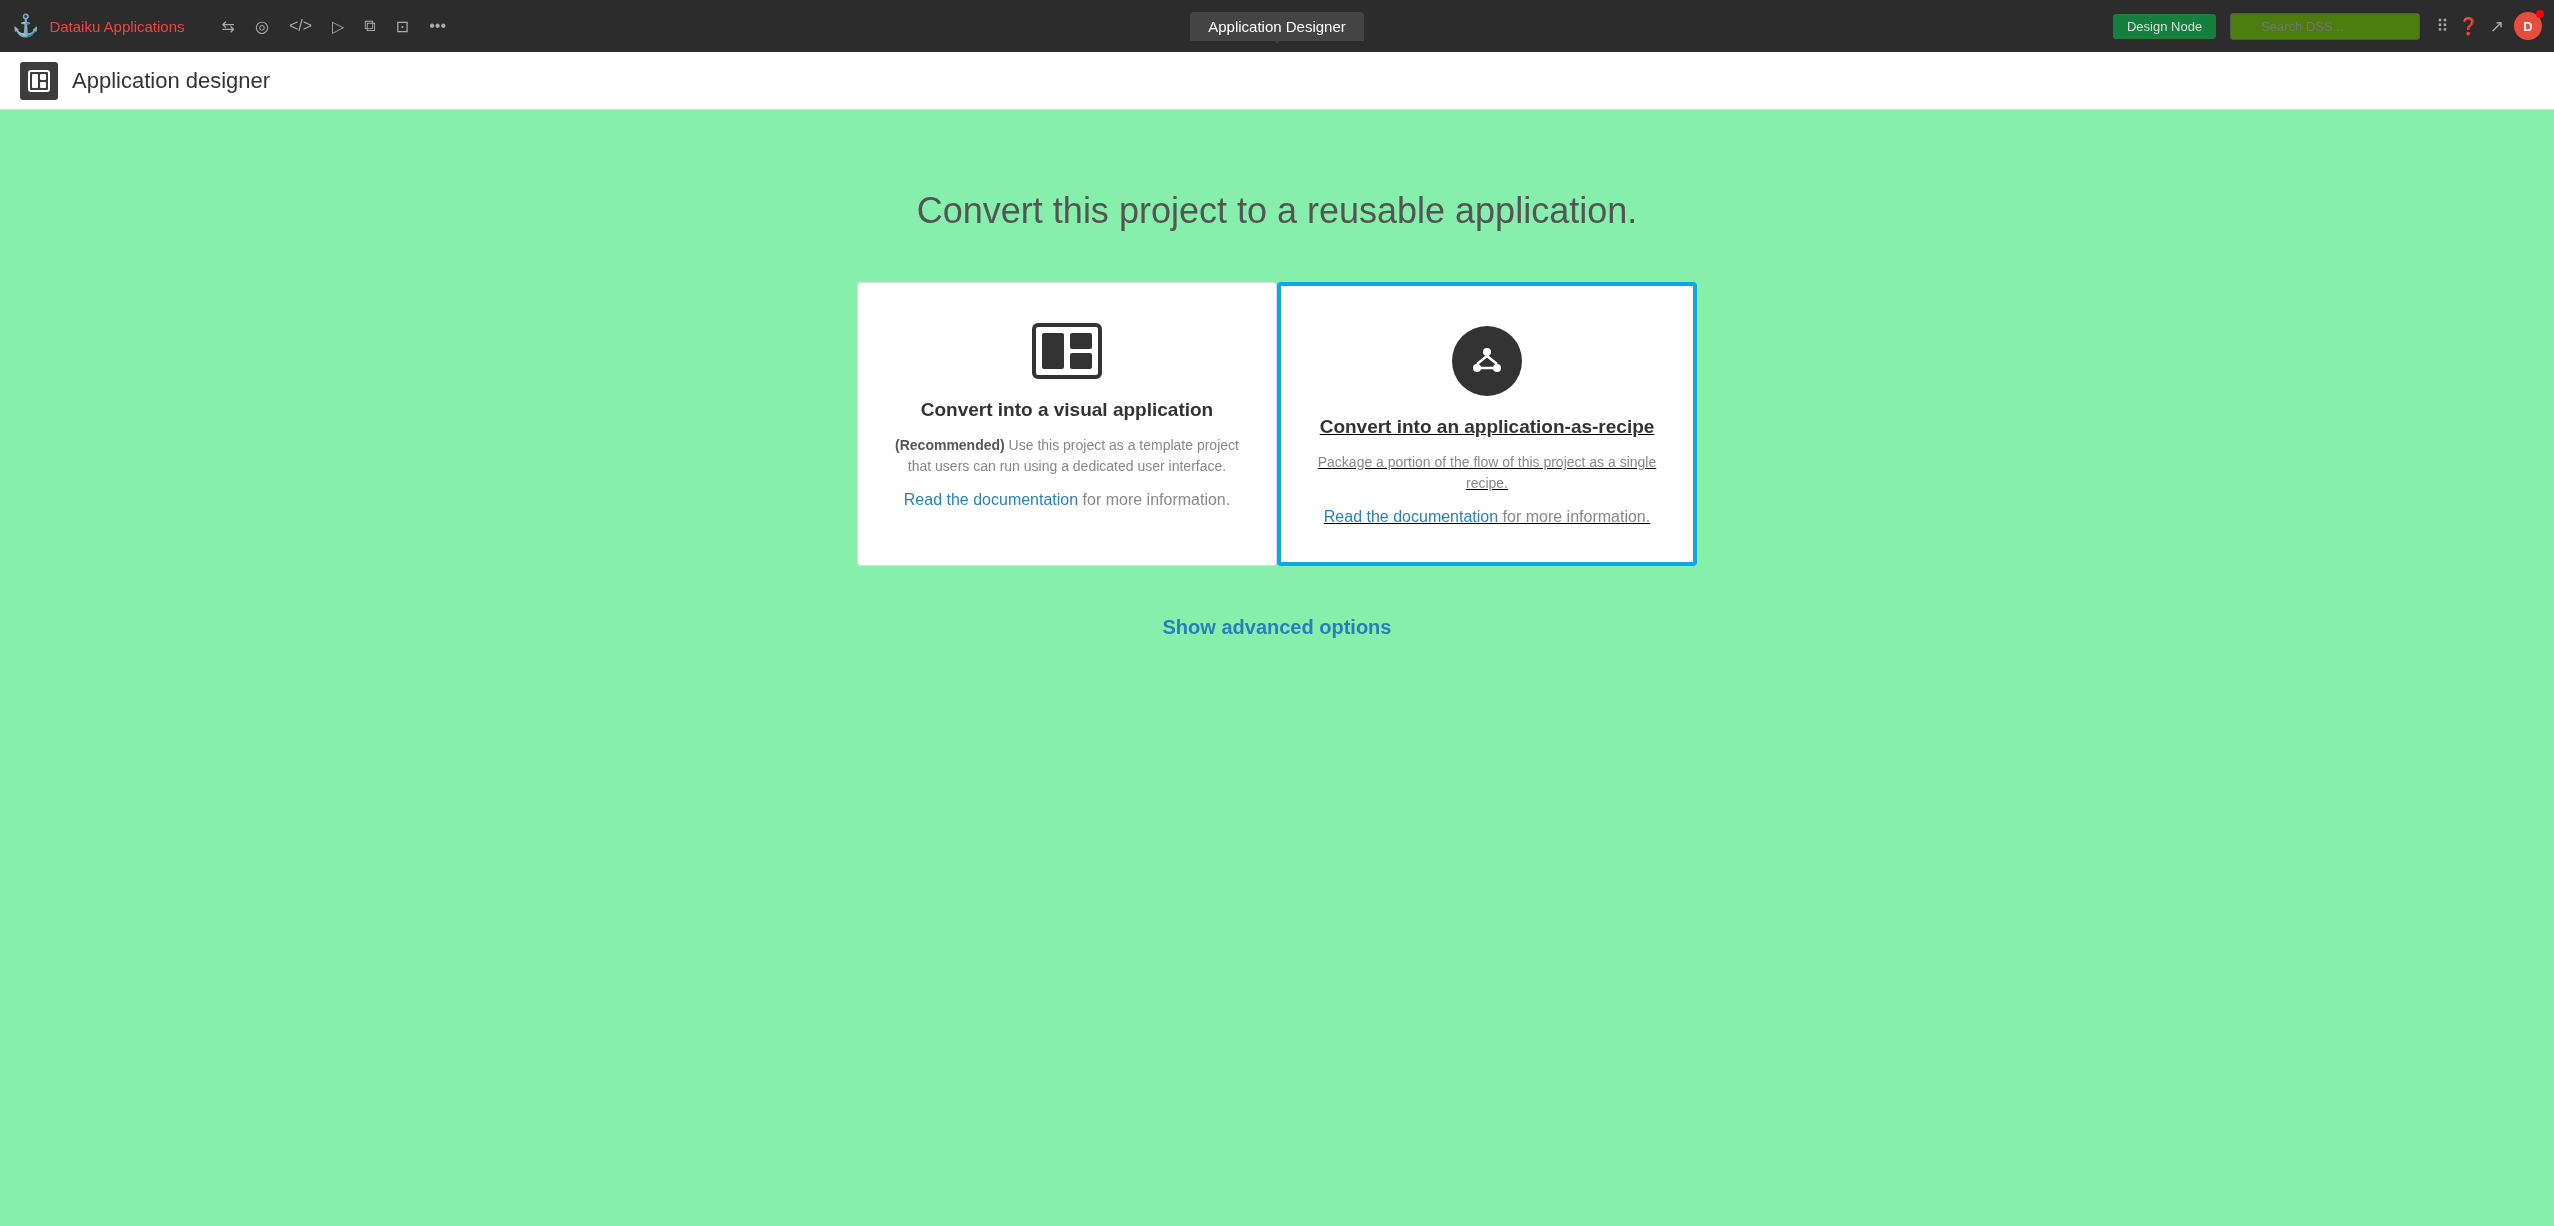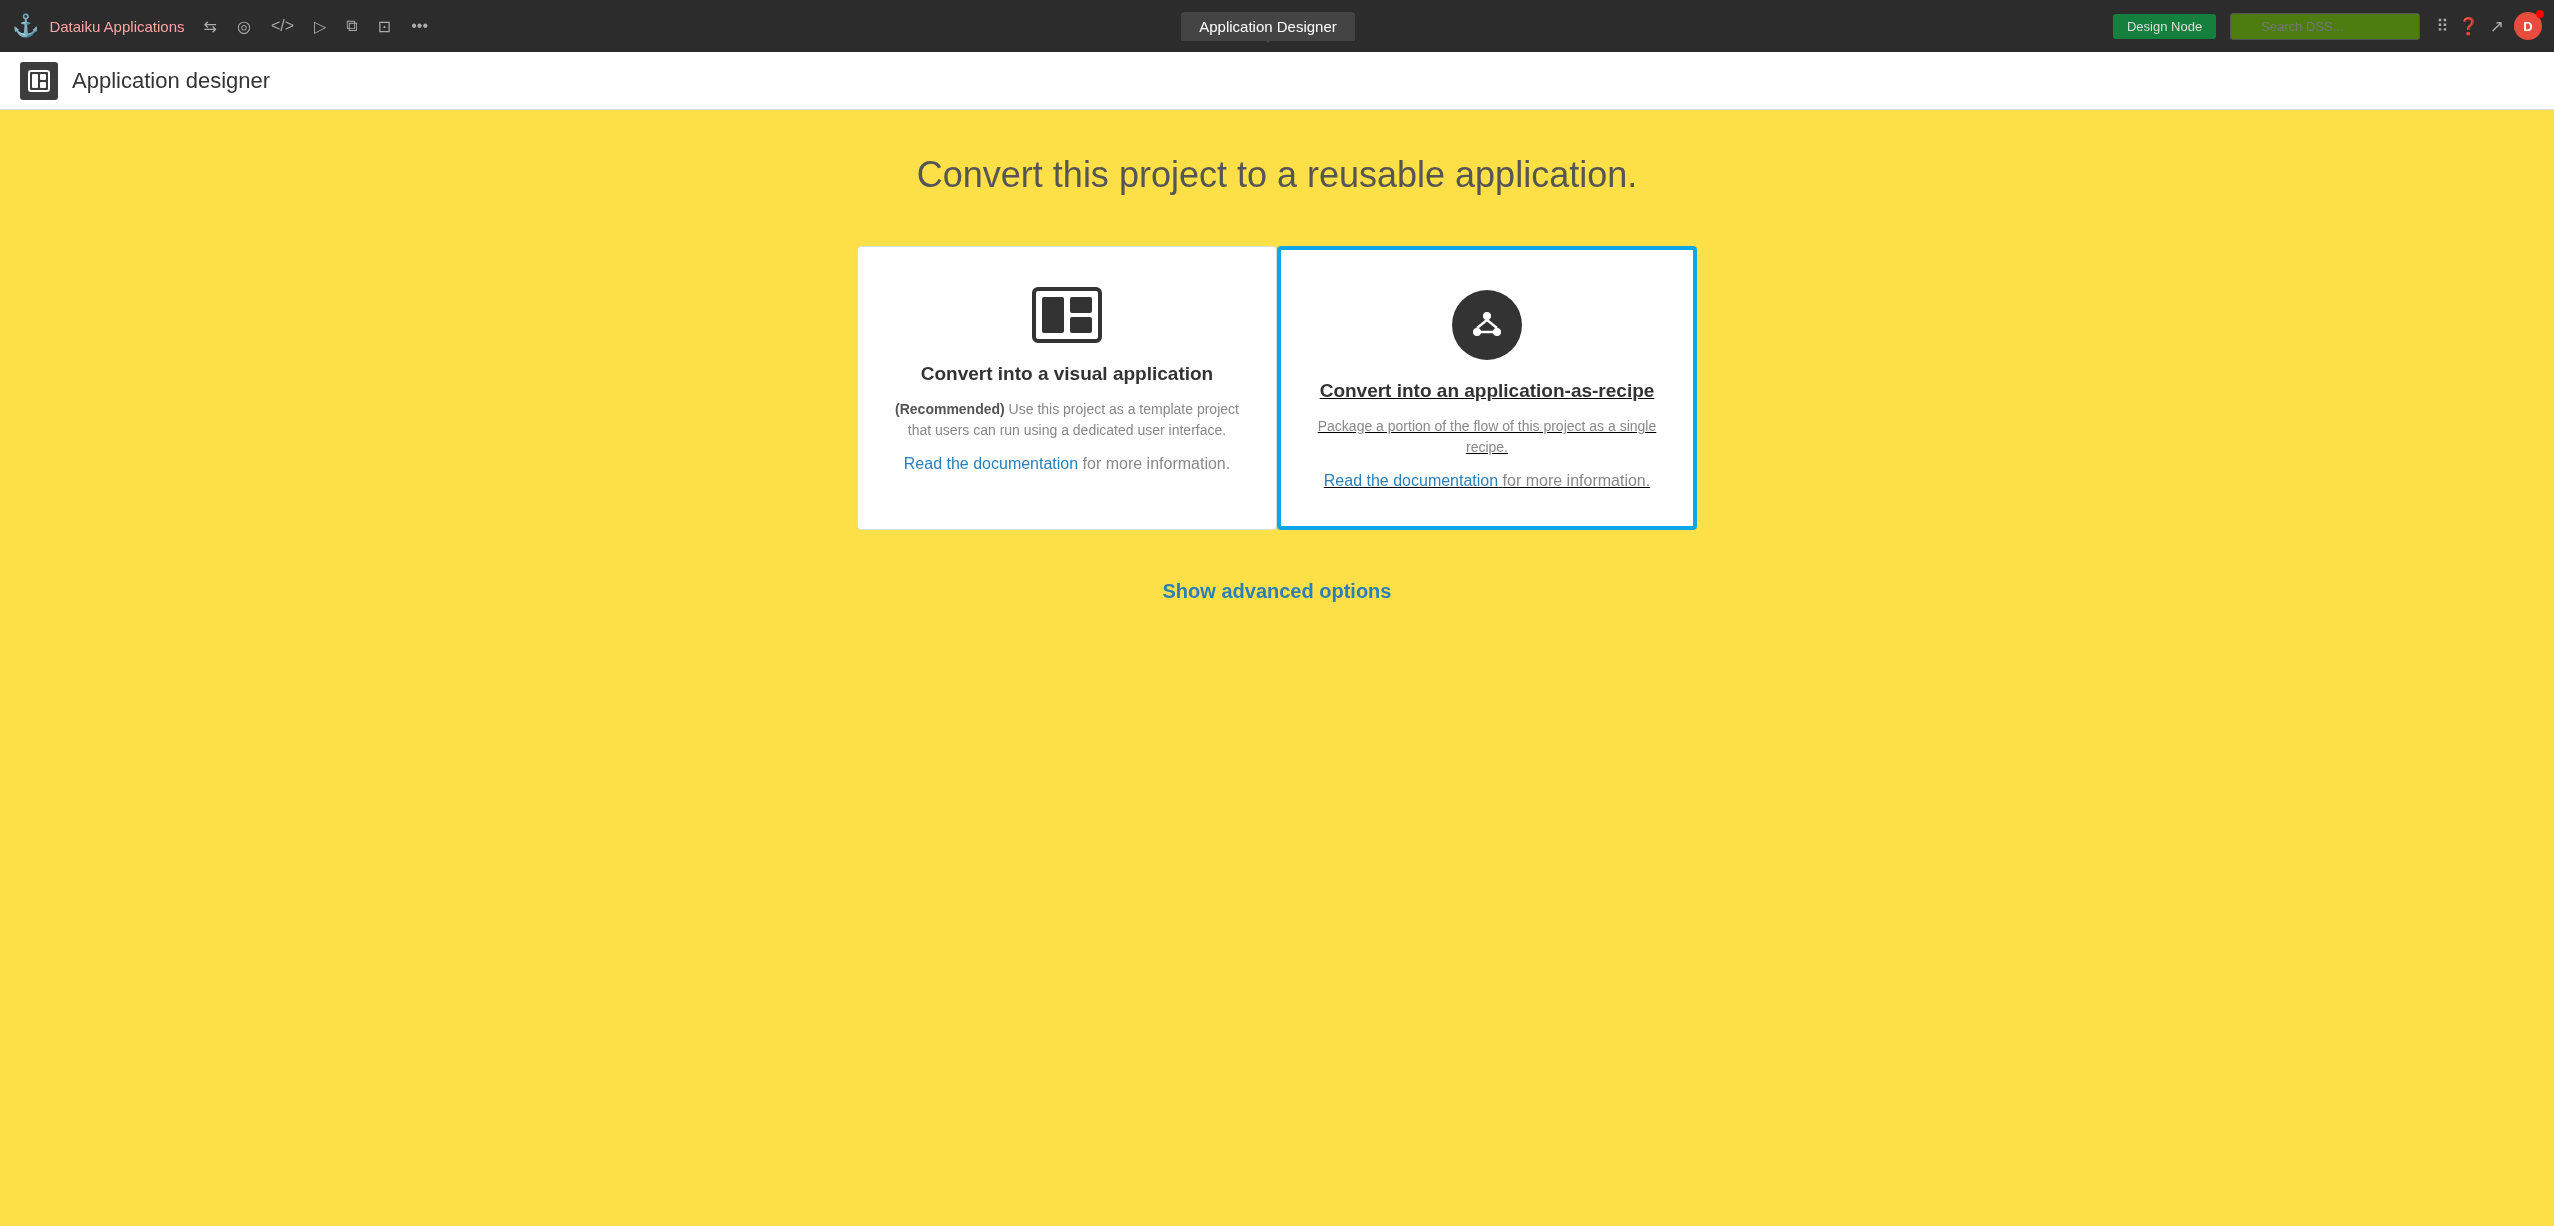"Dataiku Applications" .top-nav .project-name { color: #fca5a5 -> #ef4444; margin-right: 6px -> 24px }
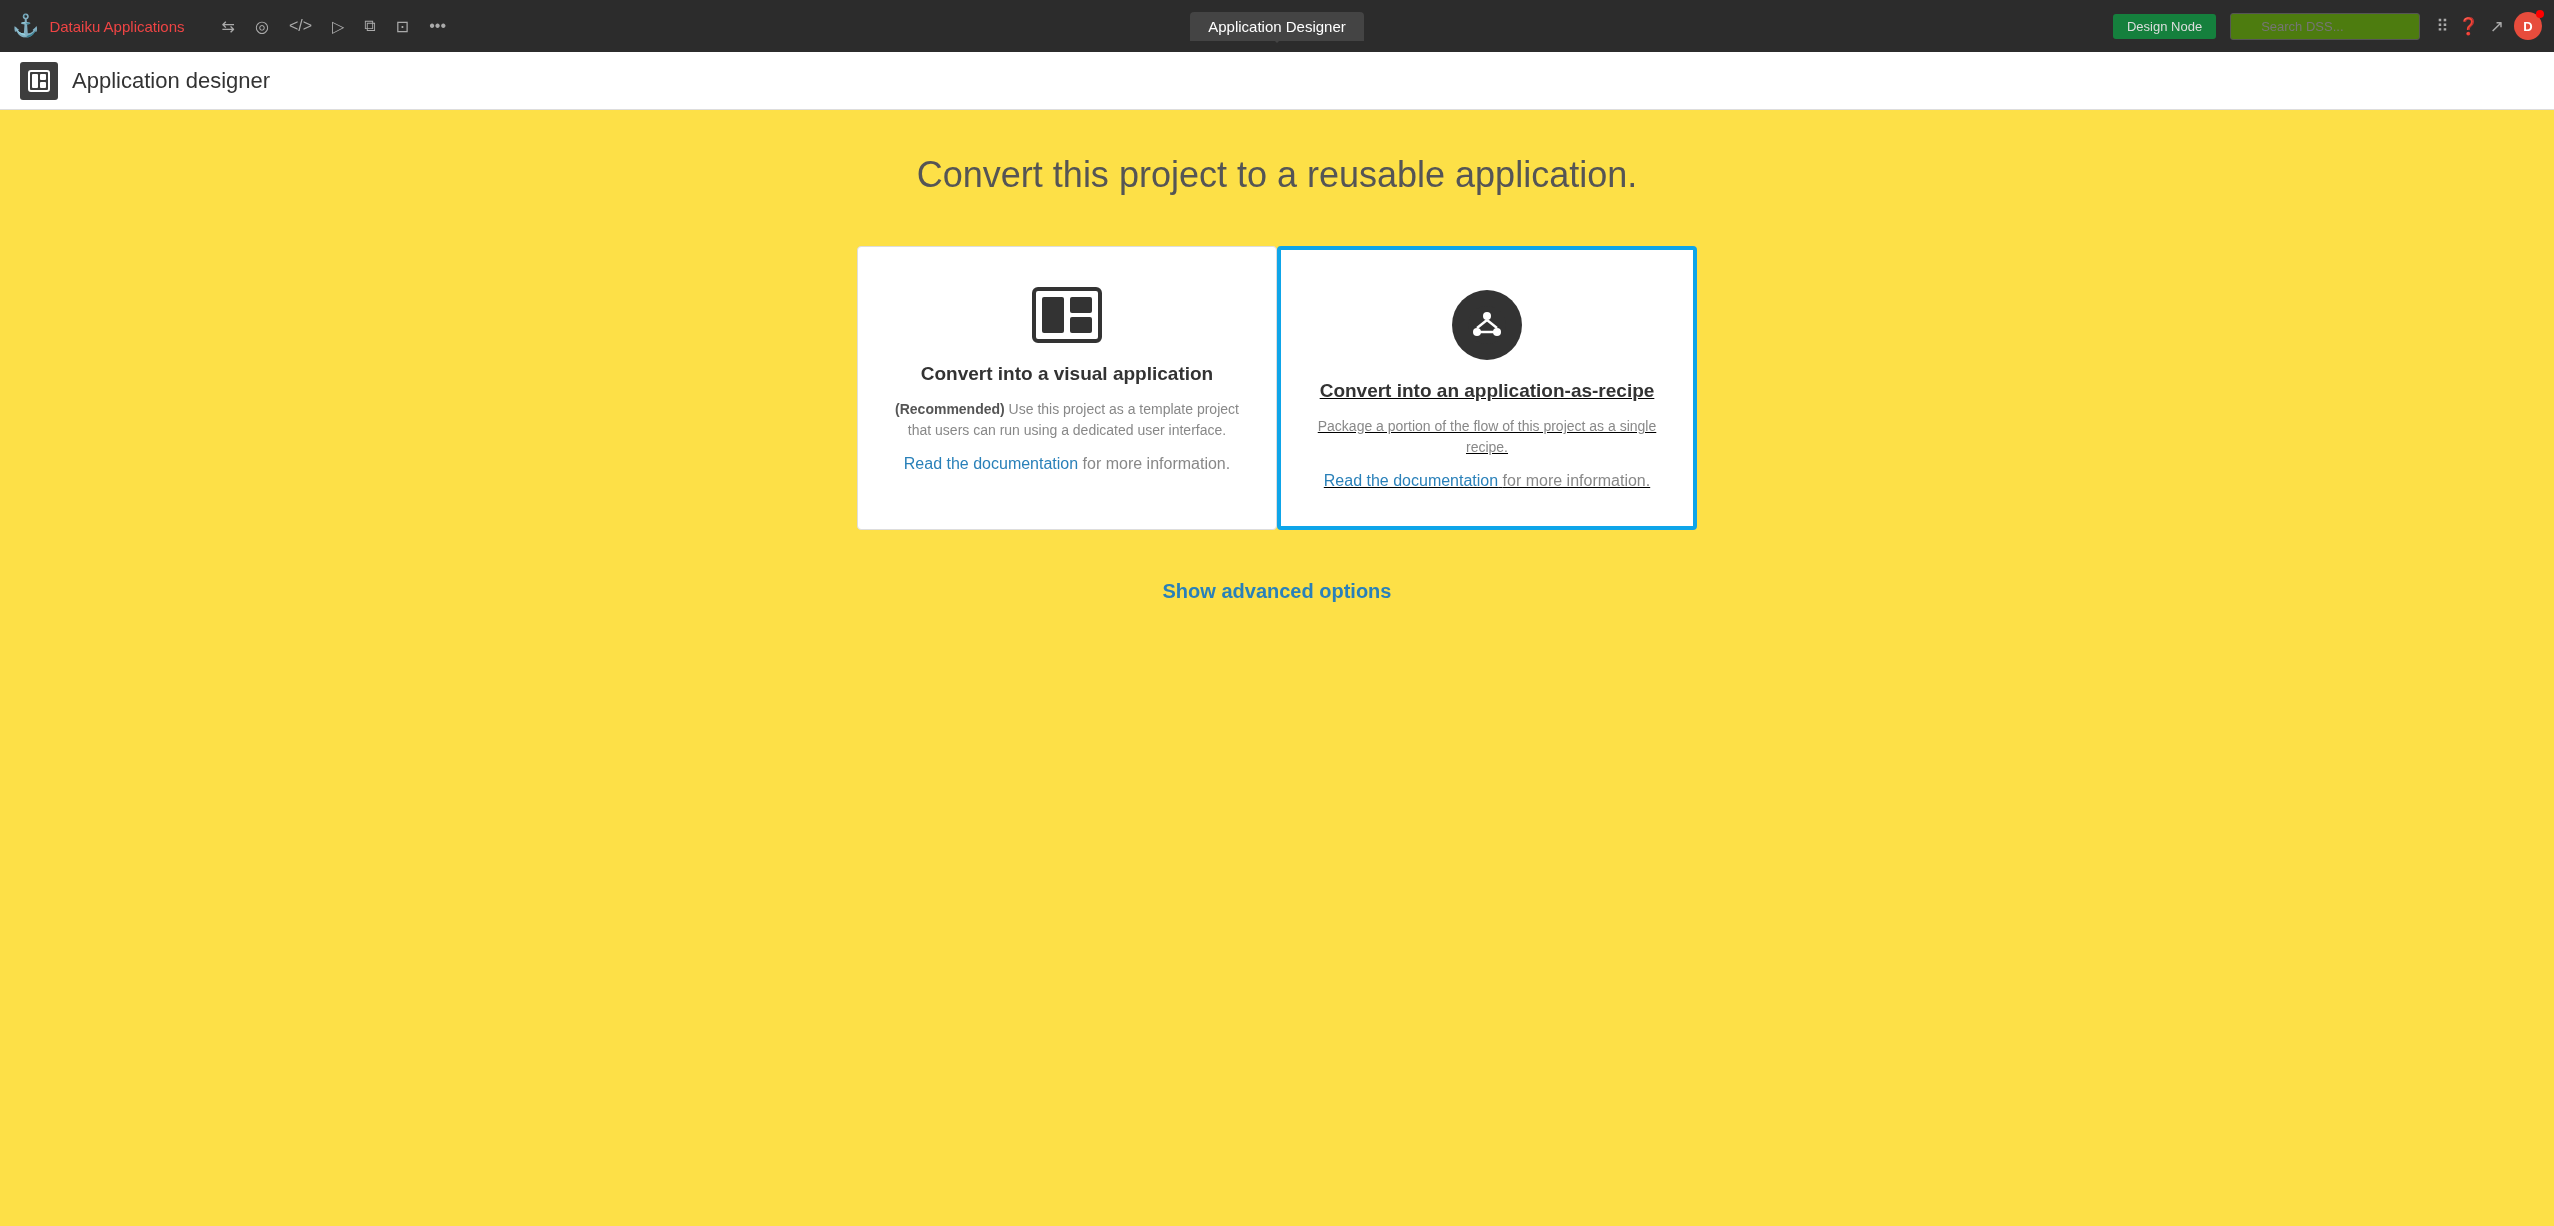"Convert this project to a" .main-content { background: #fde047 -> #86efac; padding-top: 44px -> 80px }
